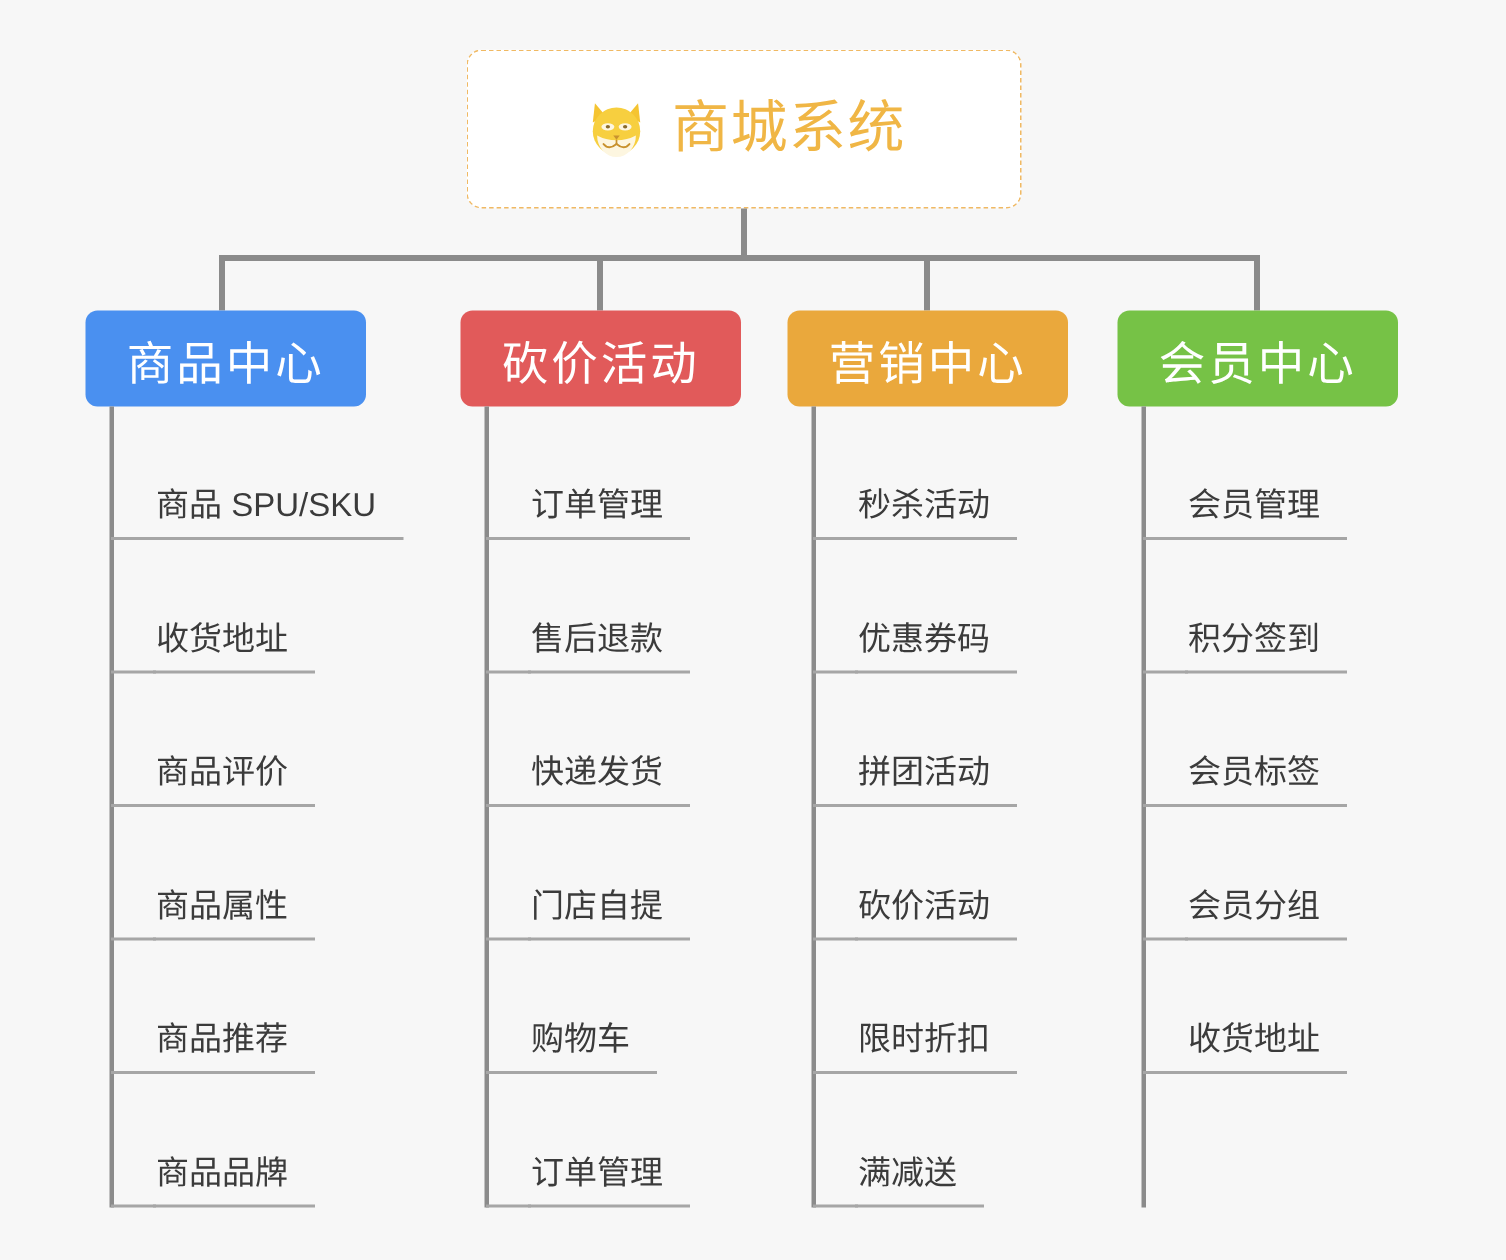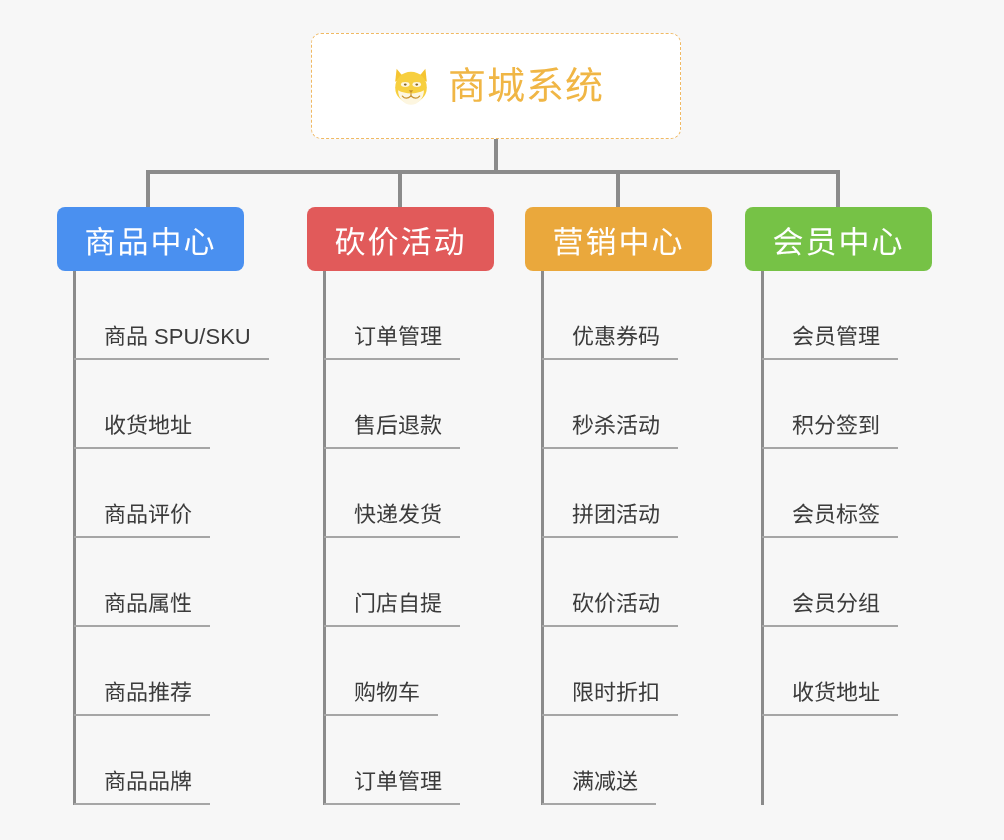"优惠券码" div.leaf { order: before "秒杀活动" -> after "秒杀活动" }
